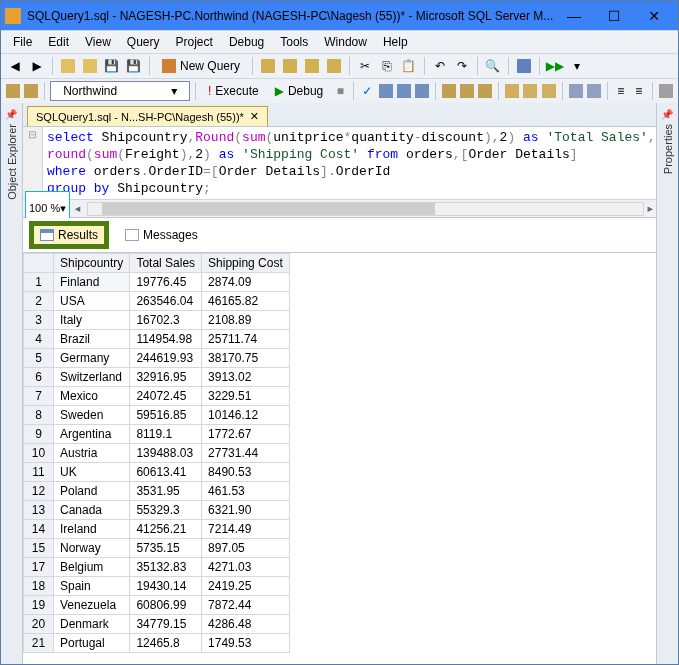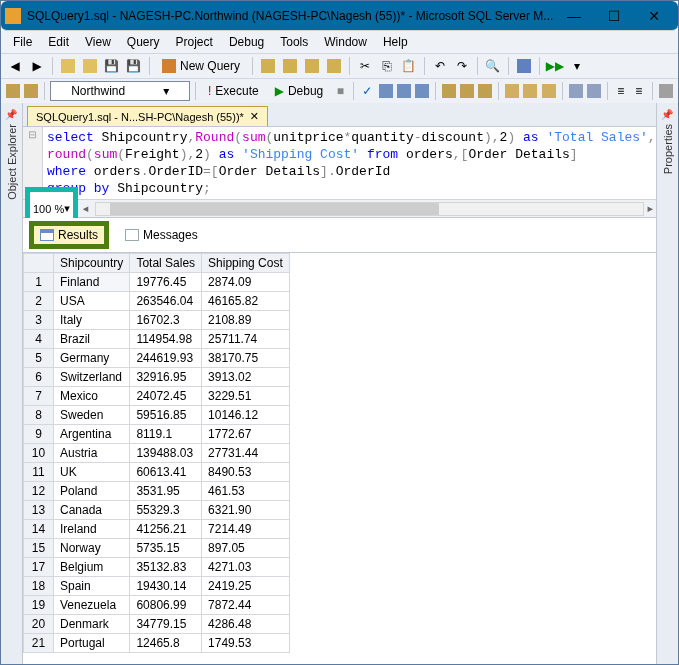"SQLQuery1.sql - NAGESH-PC.Northwind" .titlebar { background: #0369a1 -> #3b82f6; border-radius: 6px -> none }
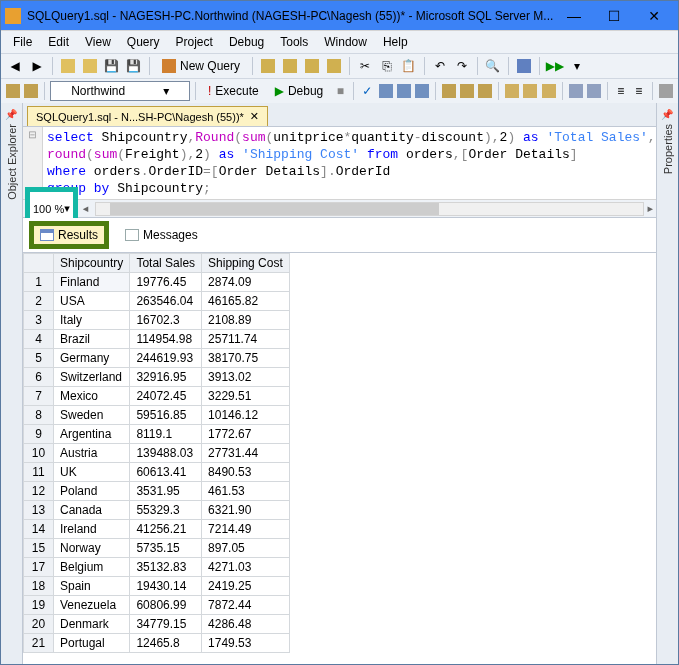"Northwind" .tb-combo { padding: 0 20px -> 0 12px }
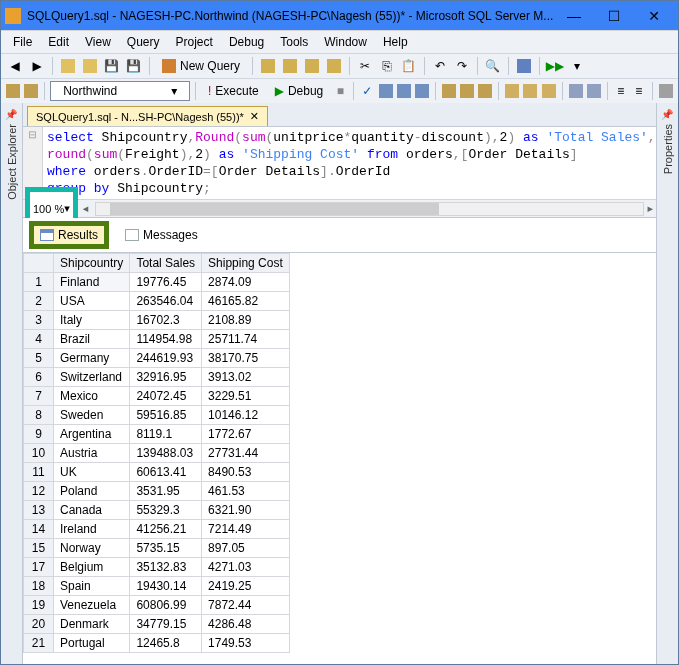"'Total Sales'" .str { color: #3b82f6 -> #14532d }
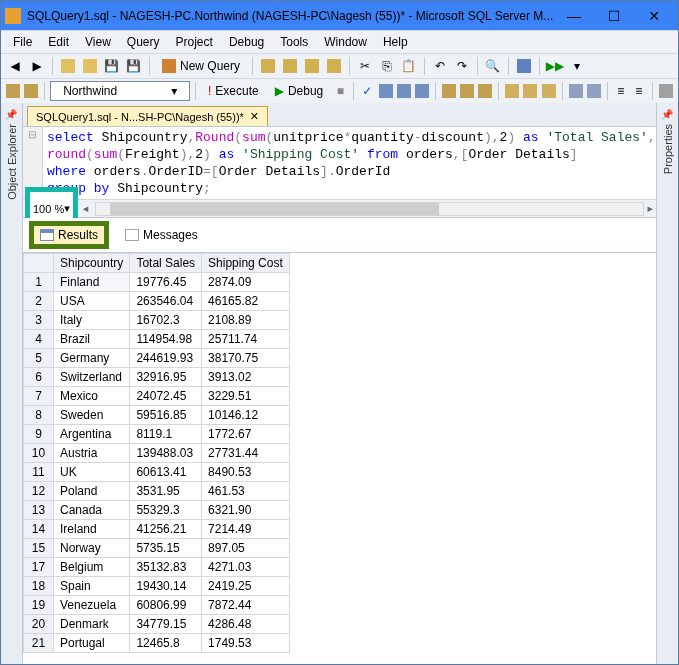"100 %" .zoom-combo { align-items: flex-end -> flex-start; border: 5px solid #14b8a6 -> 1px solid #14b8a6 }
